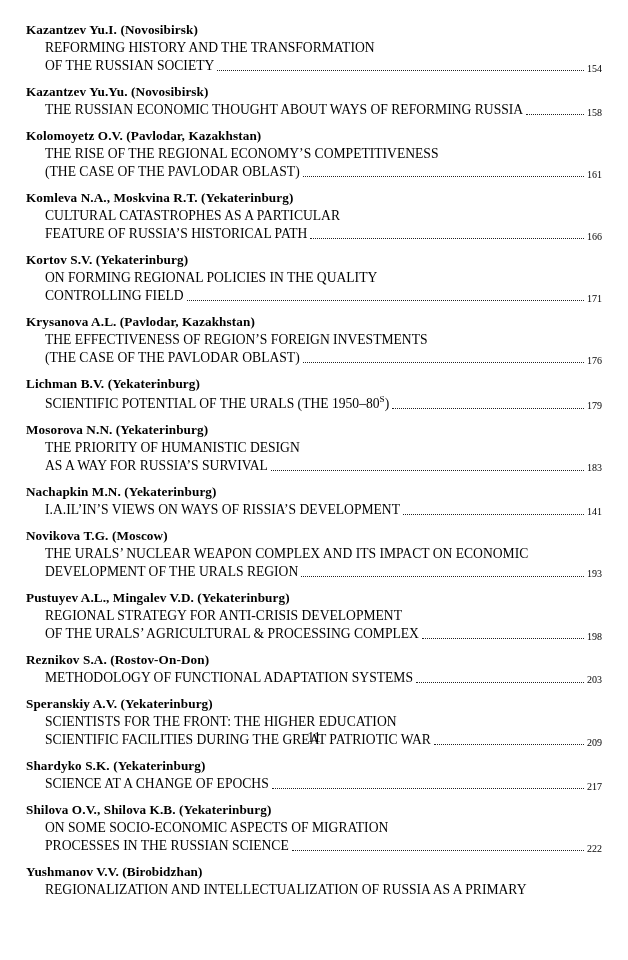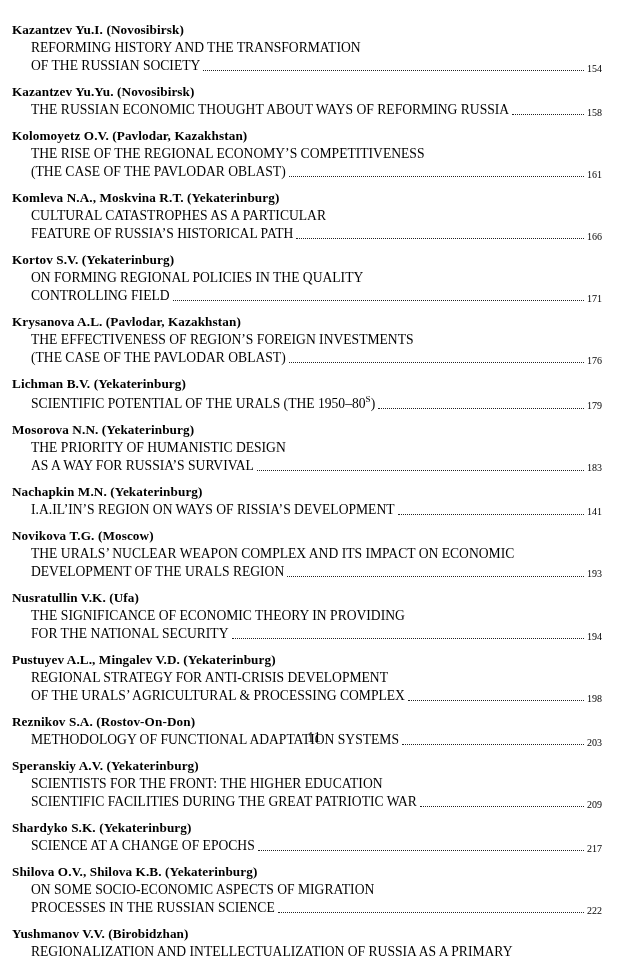"Kazantzev Yu.I. (Novosibirsk)" .page { padding: 22px 26px 0 12px -> 22px 26px 0 26px }
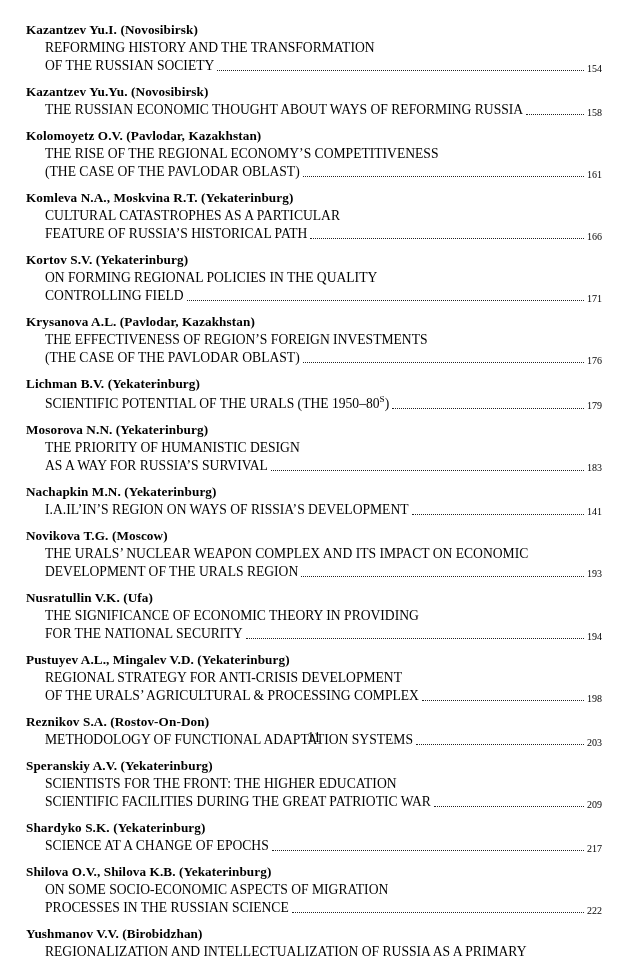"I.A.IL’IN’S REGION ON WAYS OF" span.title-text { text: REGION -> VIEWS }
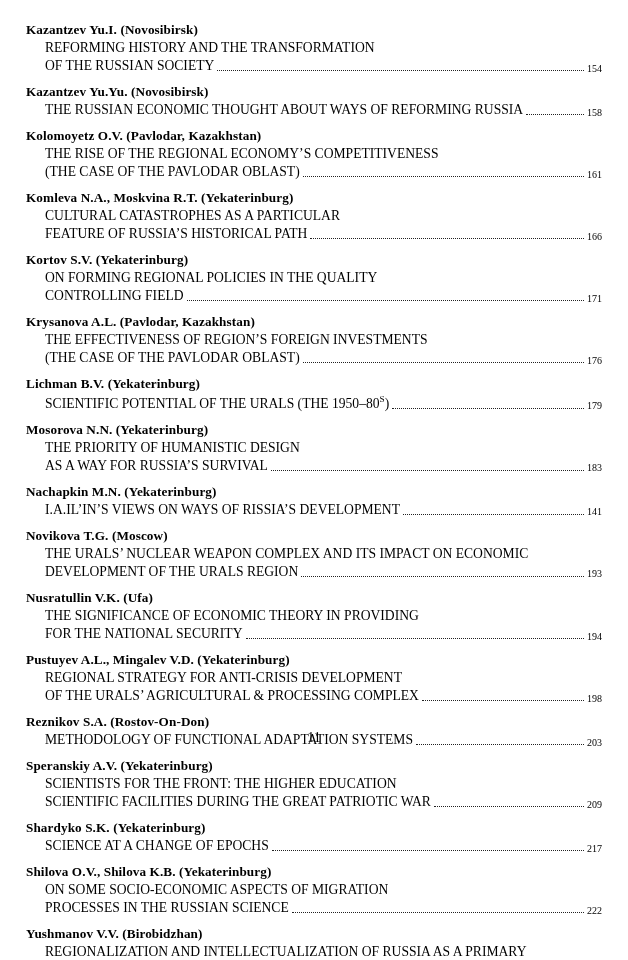"Nusratullin V.K. (Ufa)" div.entry { html: <div> <div>Nusratullin V.K. (Ufa)</div> <div> <div> <span>THE SIGNIFICANCE OF ECONOMIC THEORY IN PROVIDING</span> <span></span> <span></span> </div> <div> <span>FOR THE NATIONAL SECURITY</span> <span></span> <span>194</span> </div> </div> </div> -> none }
